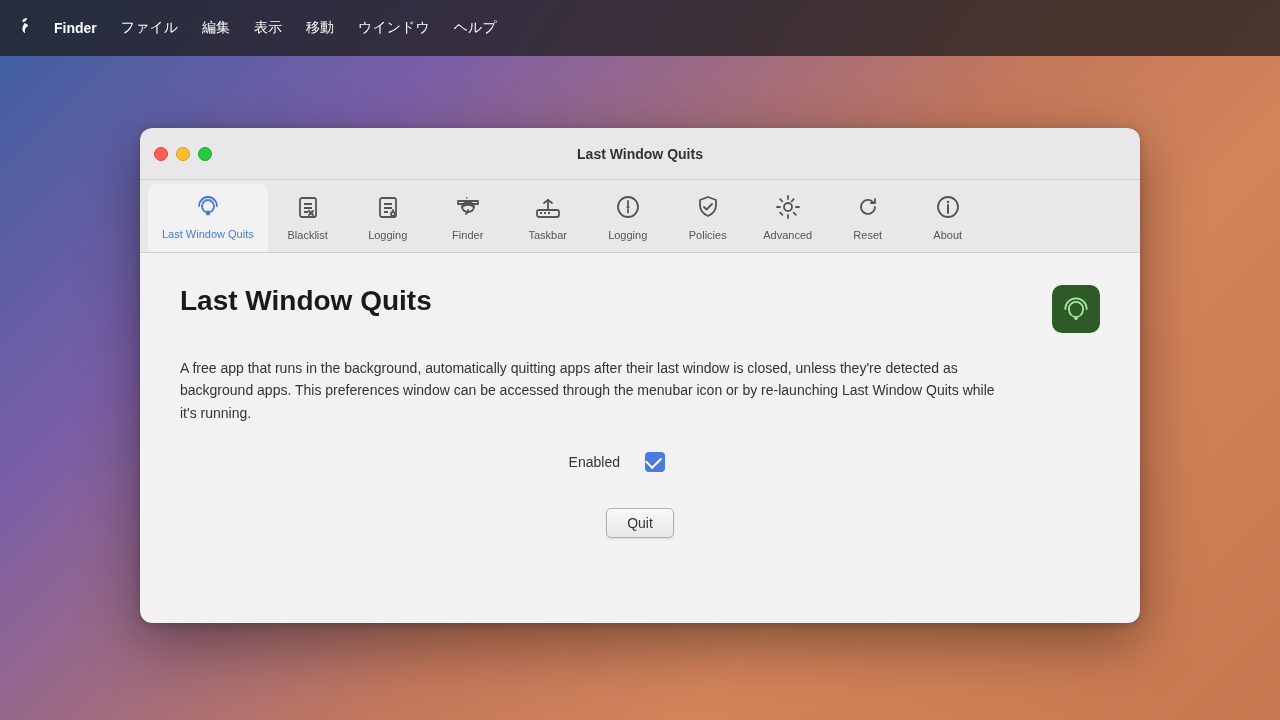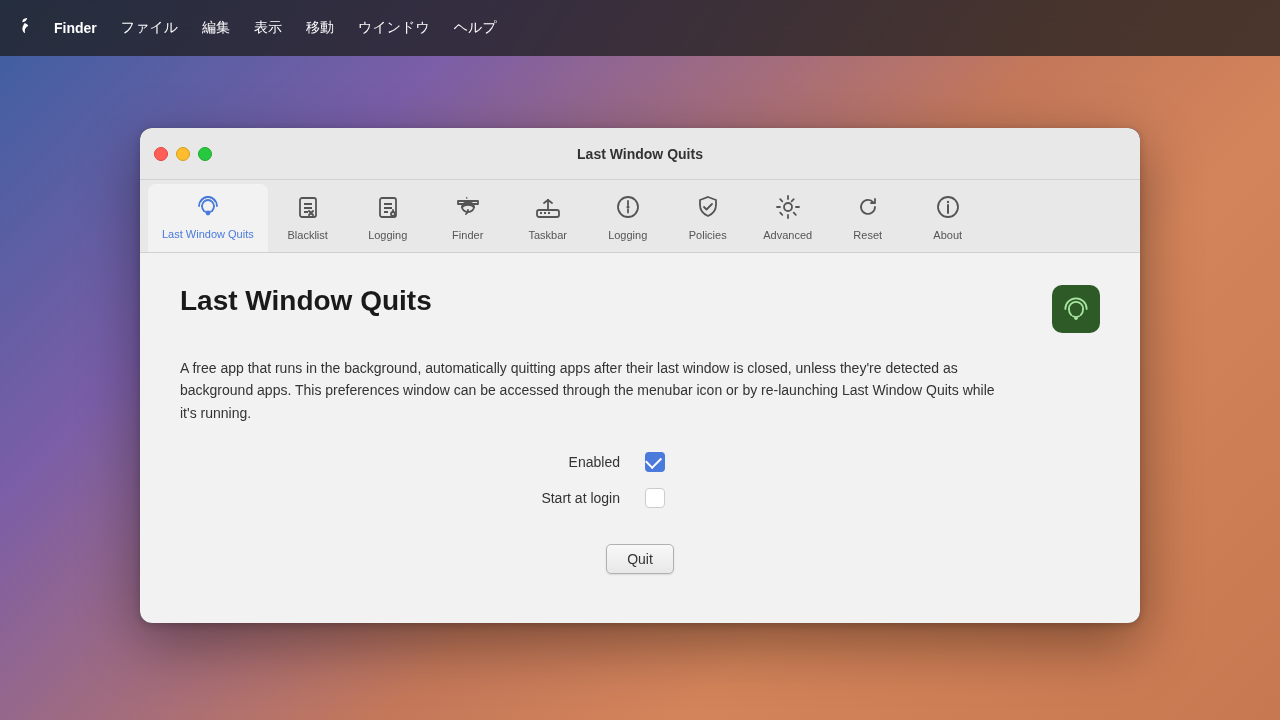"Start at login" div.setting-row { html: <div> <span>Start at login</span> <div></div> </div> -> none }
